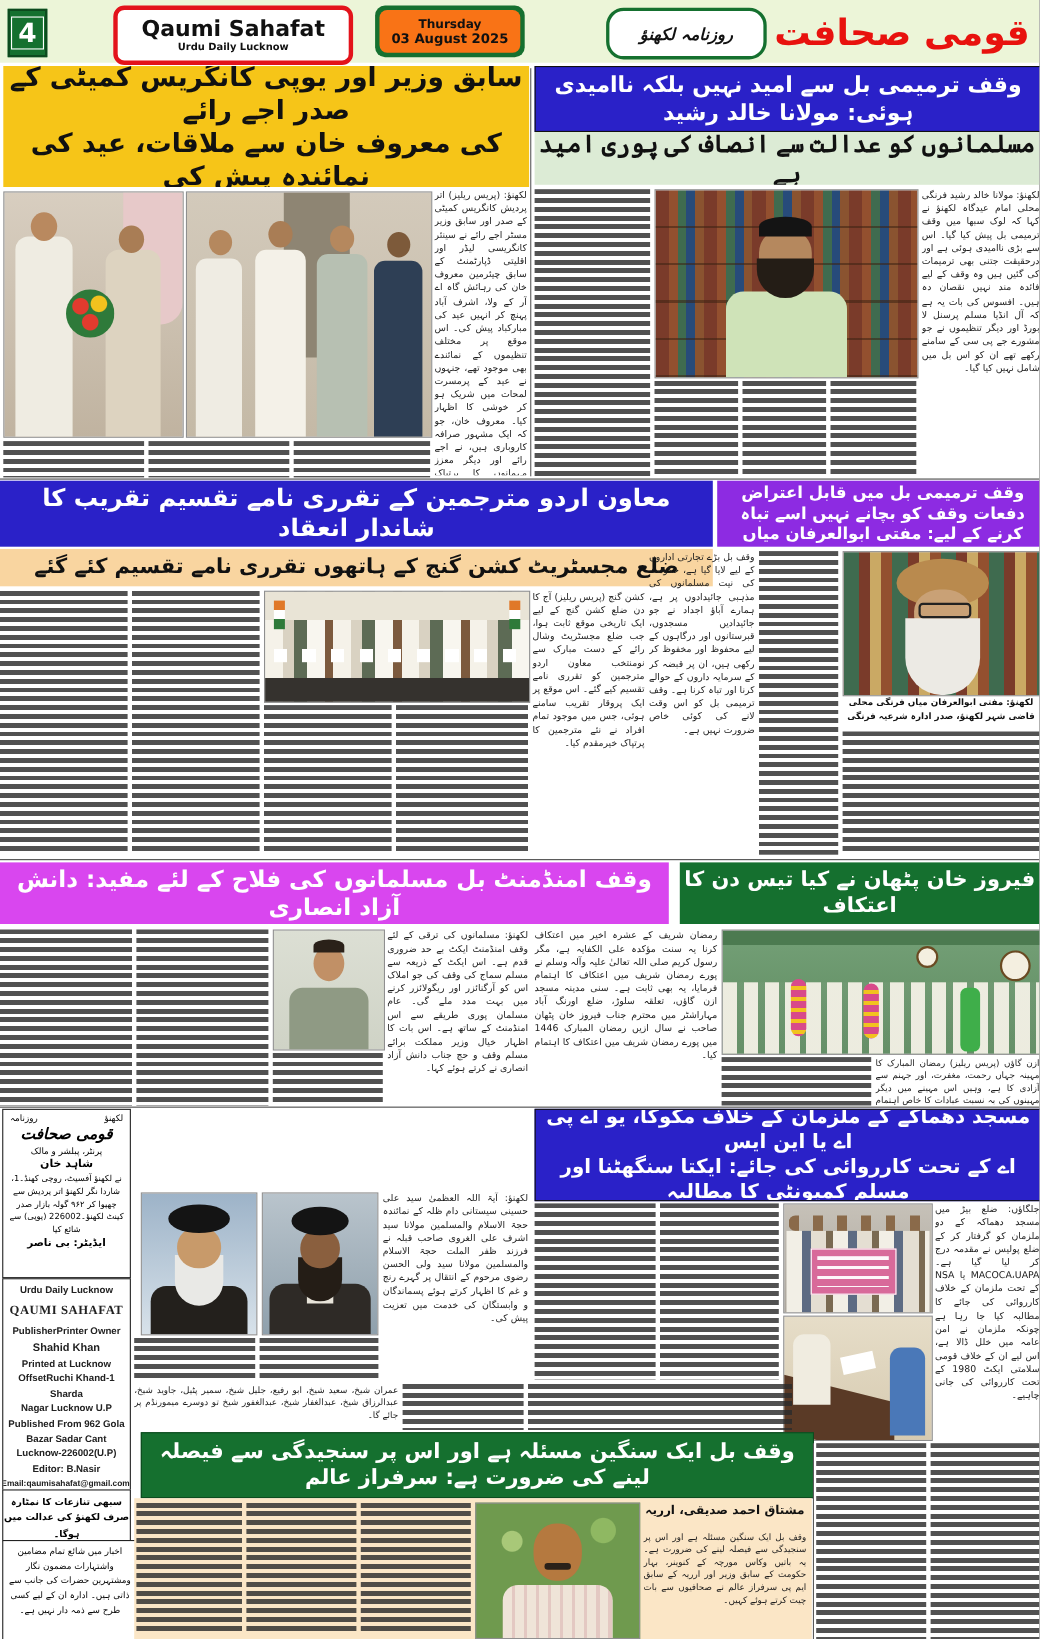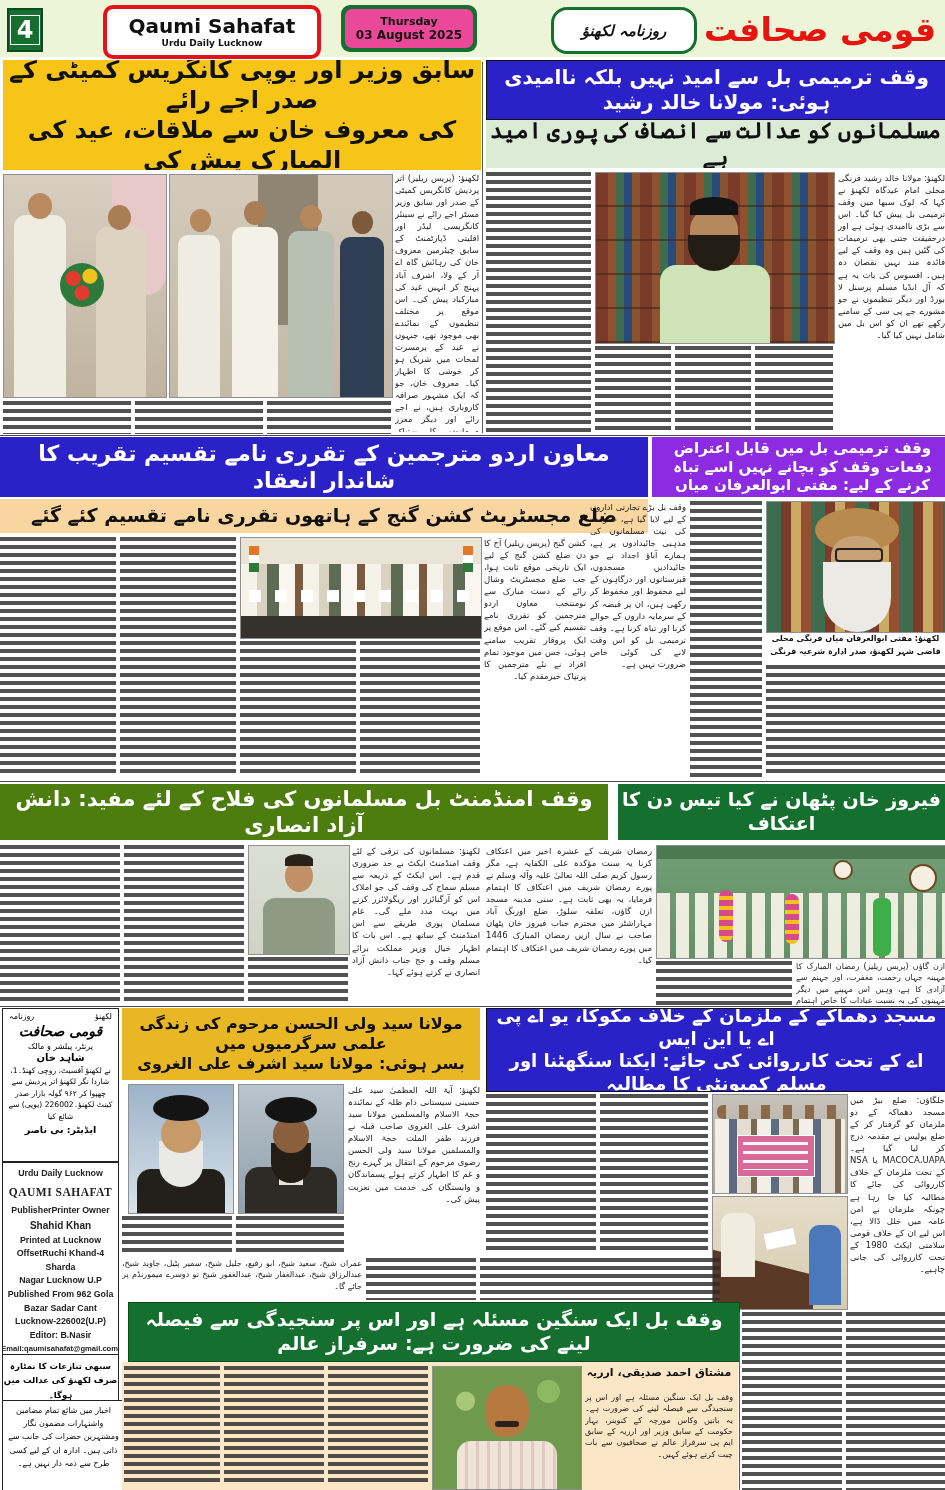"Thursday" div { background: #ec4899 -> #f97316 }
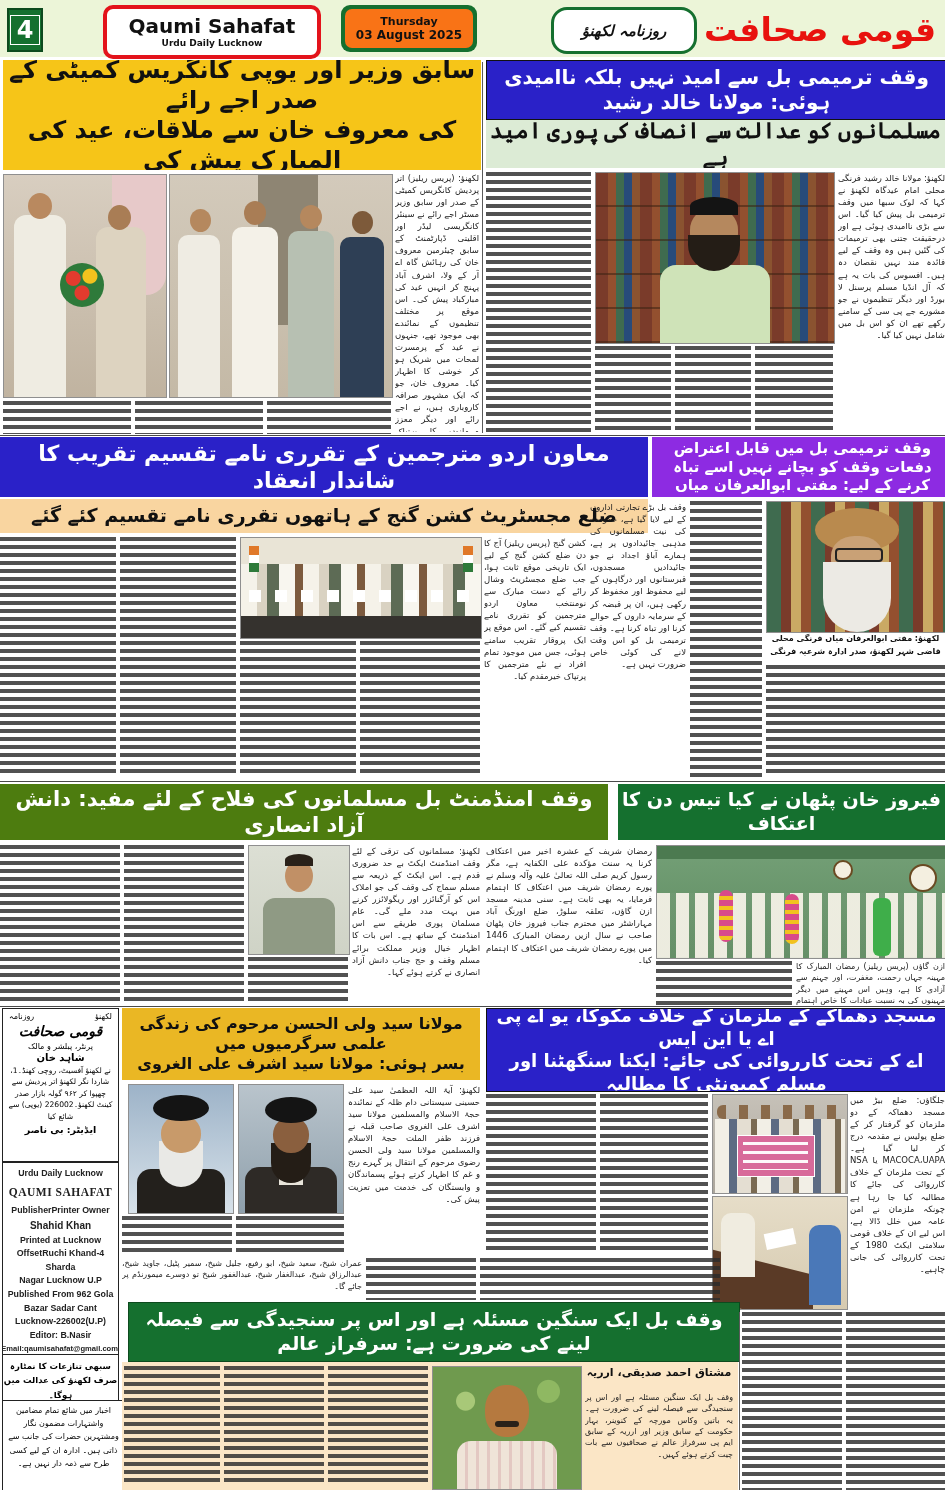"کی معروف خان سے ملاقات،" div { text: المبارک -> نمائندہ }
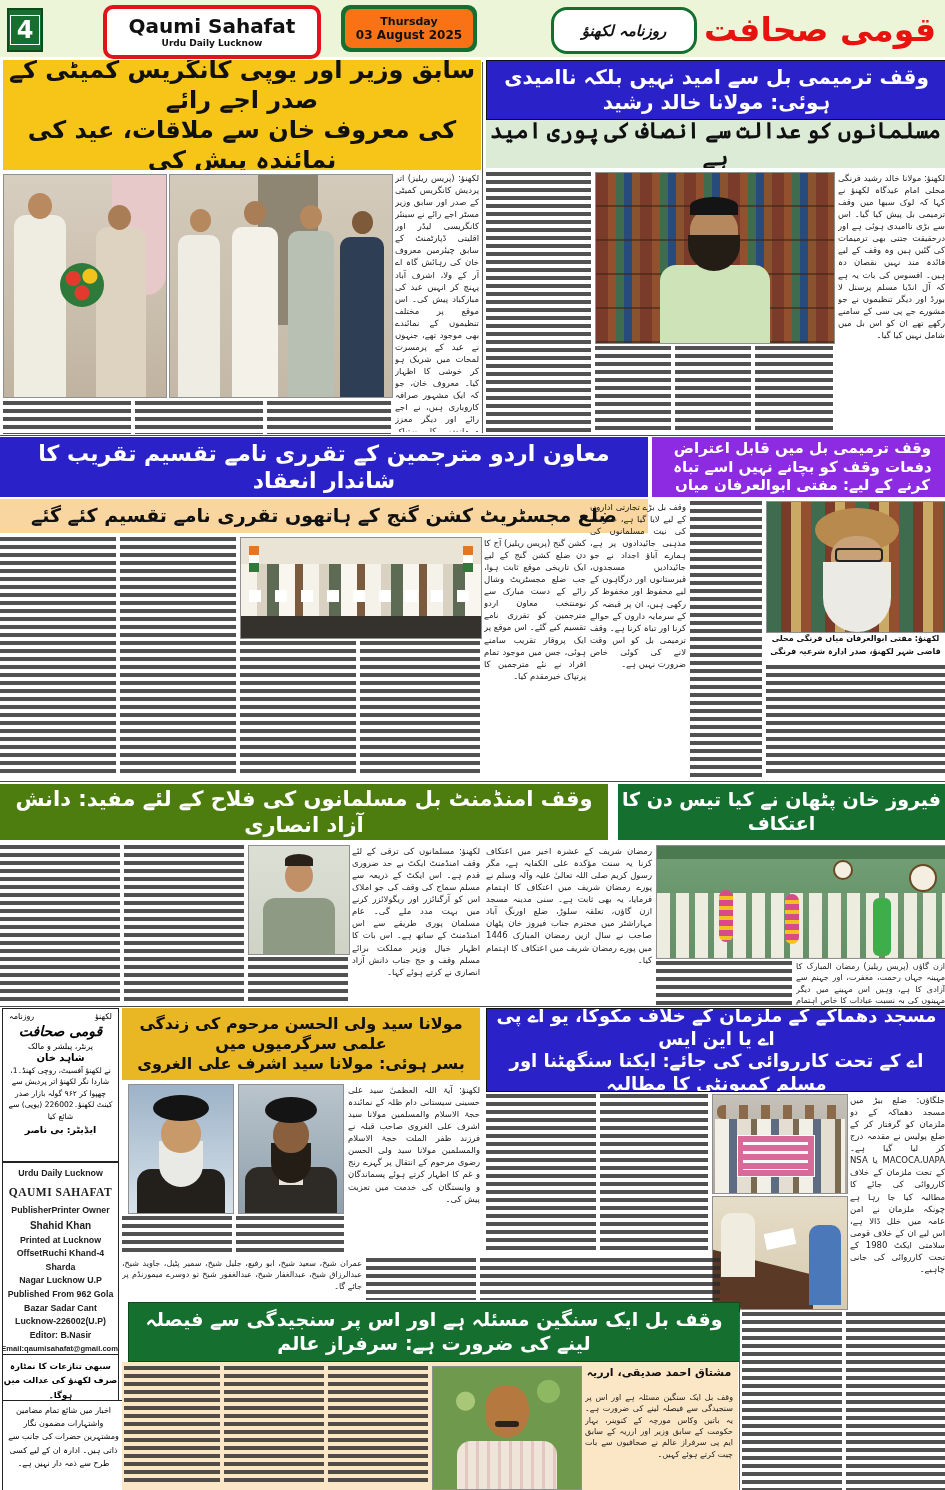"وقف امنڈمنٹ بل مسلمانوں کی" div.abs { background: #4d7c0f -> #d946ef }
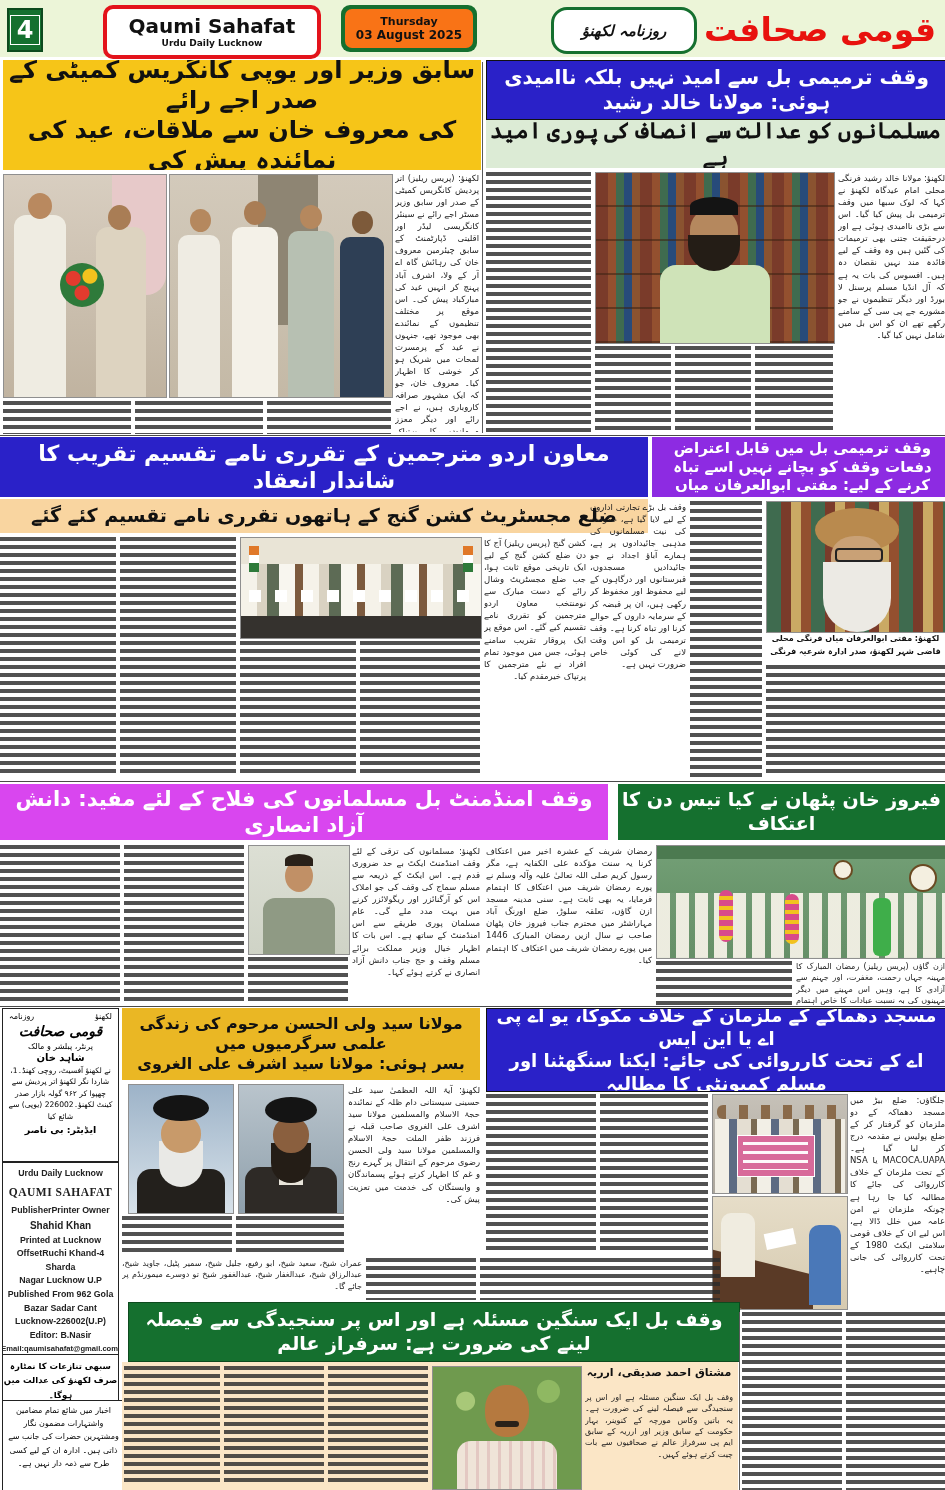"مولانا سید ولی الحسن مرحوم" div.abs { html: <div> <div>مولانا سید ولی الحسن مرحوم کی زندگی علمی سرگرمیوں میں</div> <div>بسر ہوئی: مولانا سید اشرف علی الغروی</div> </div> -> none }
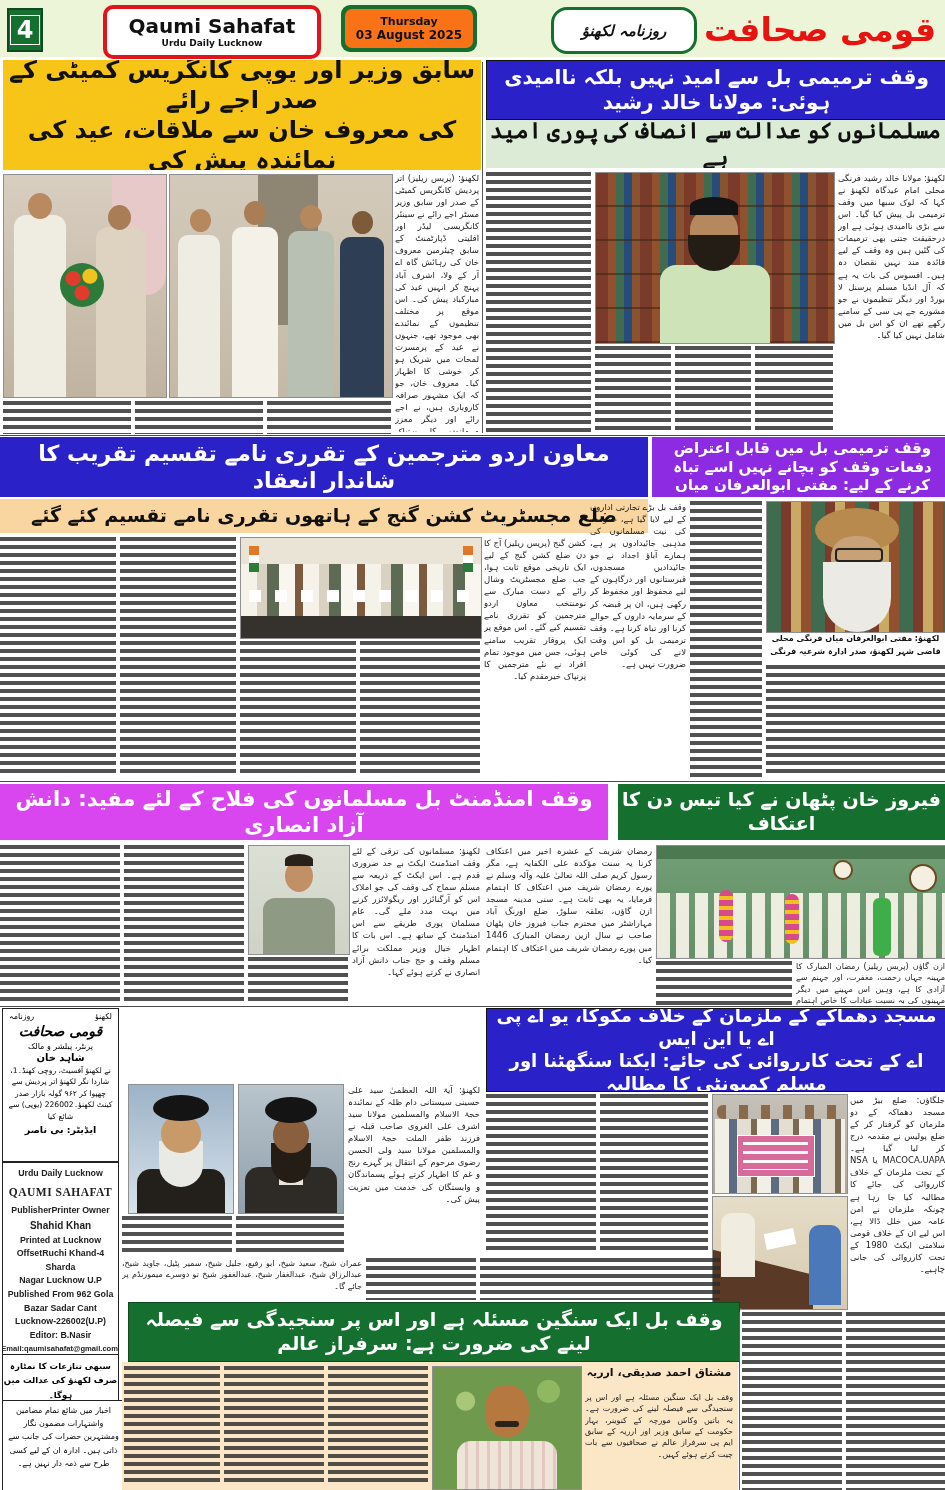"OffsetRuchi Khand-4 Sharda" div.eline { text: Khand-4 -> Khand-1 }
